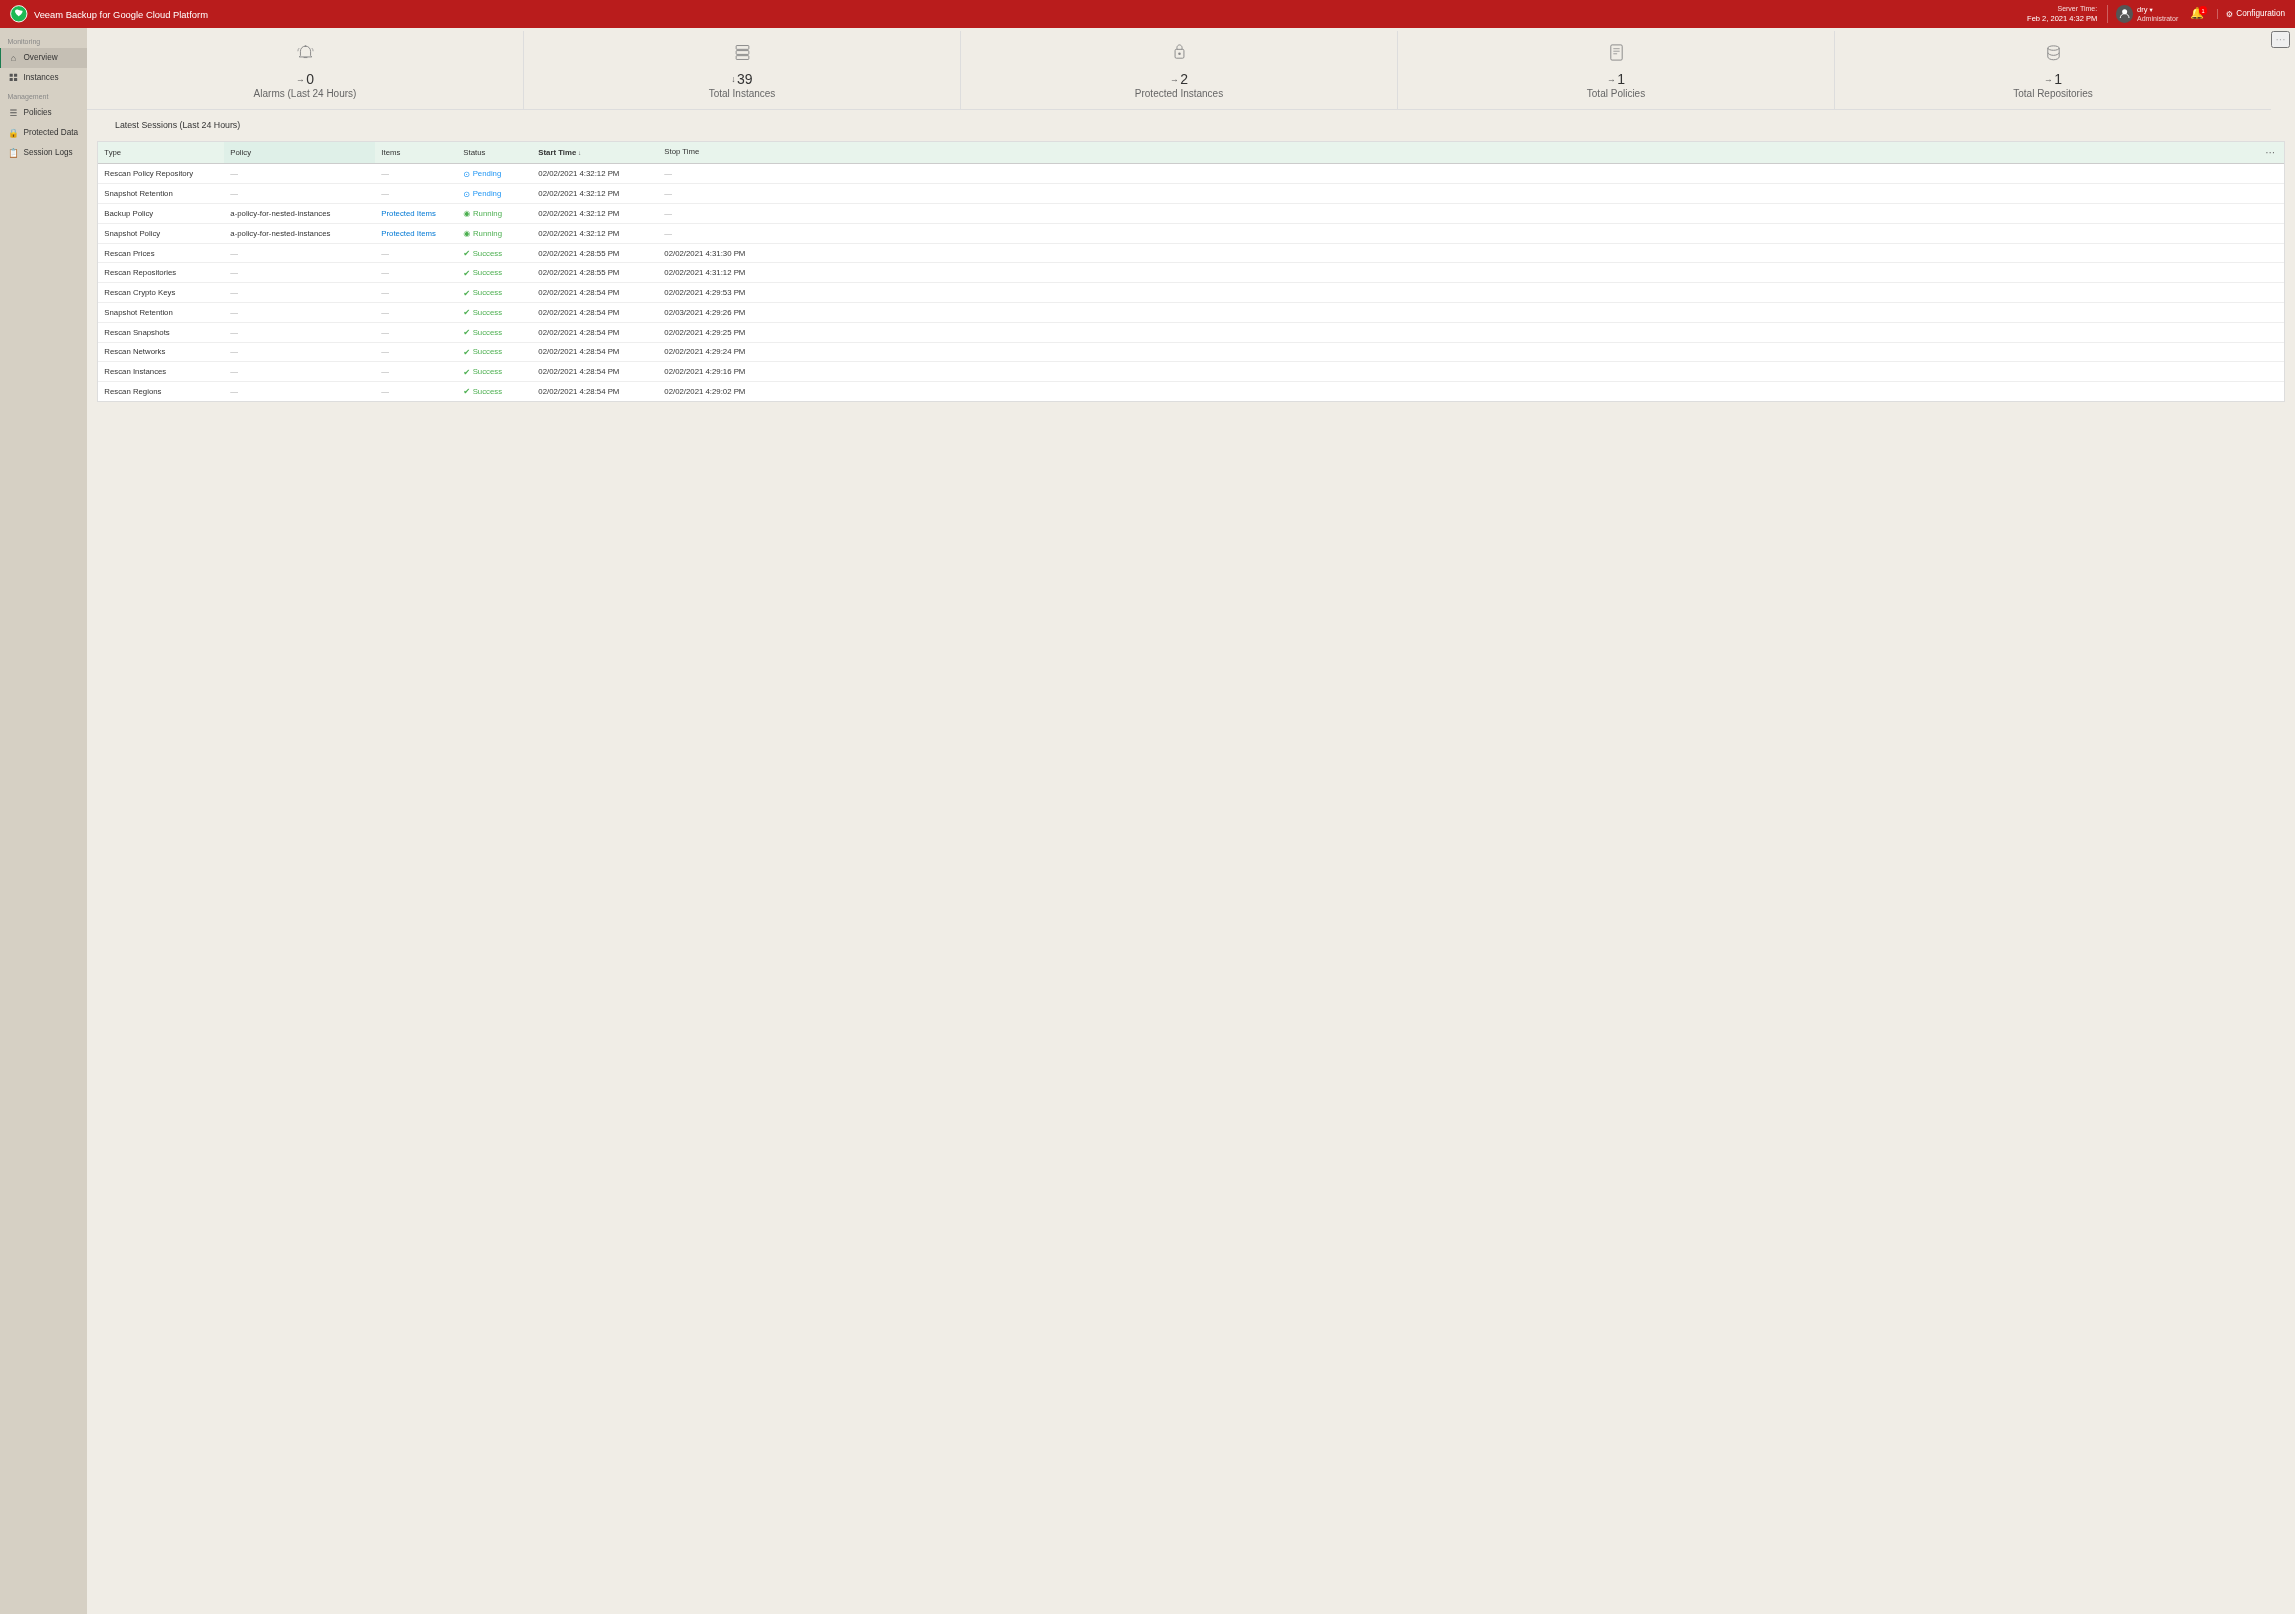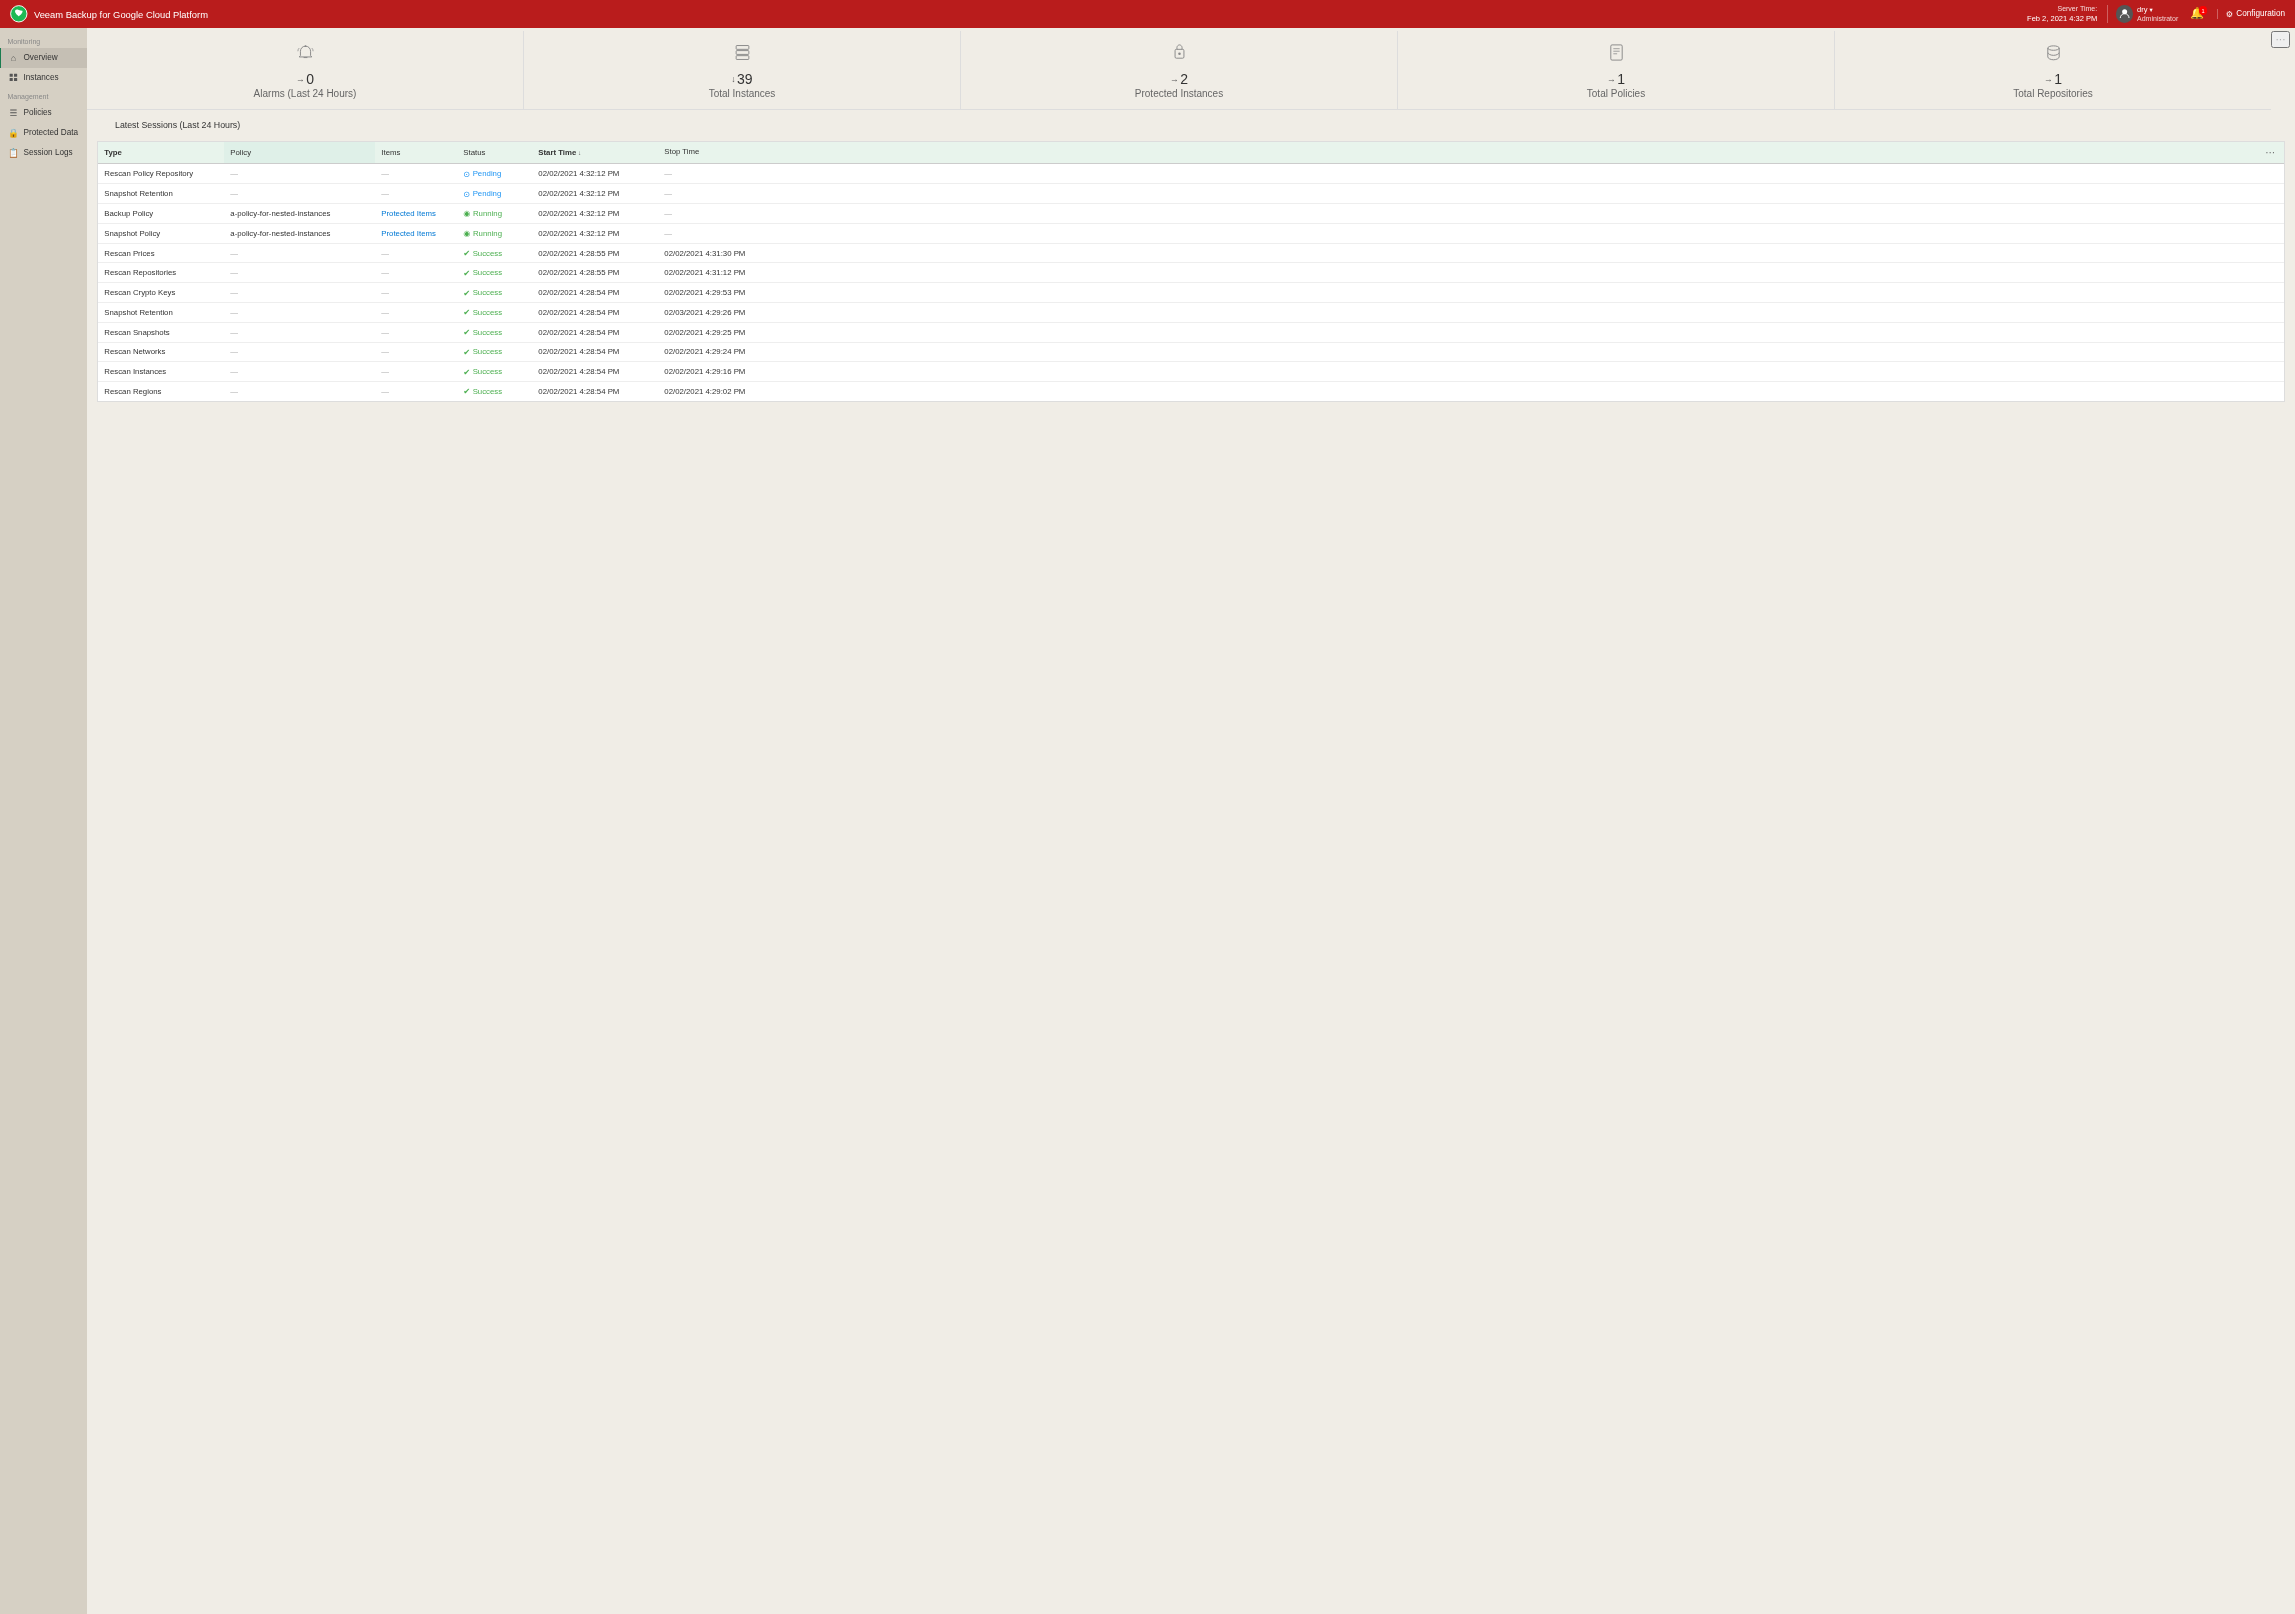"Type" th { font-weight: bold -> none }
